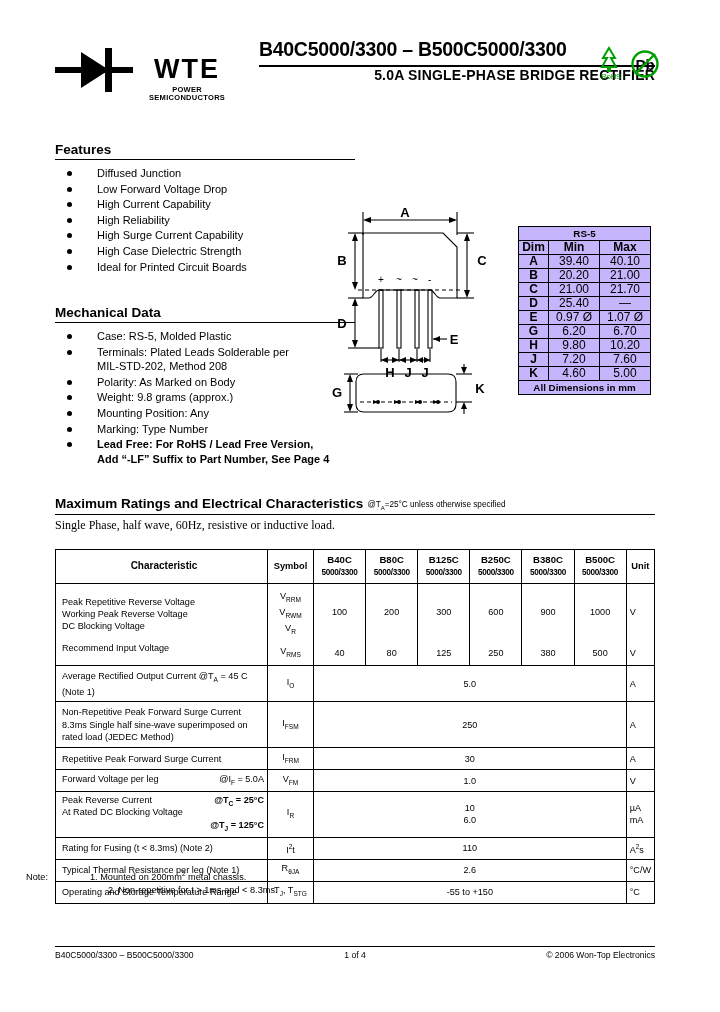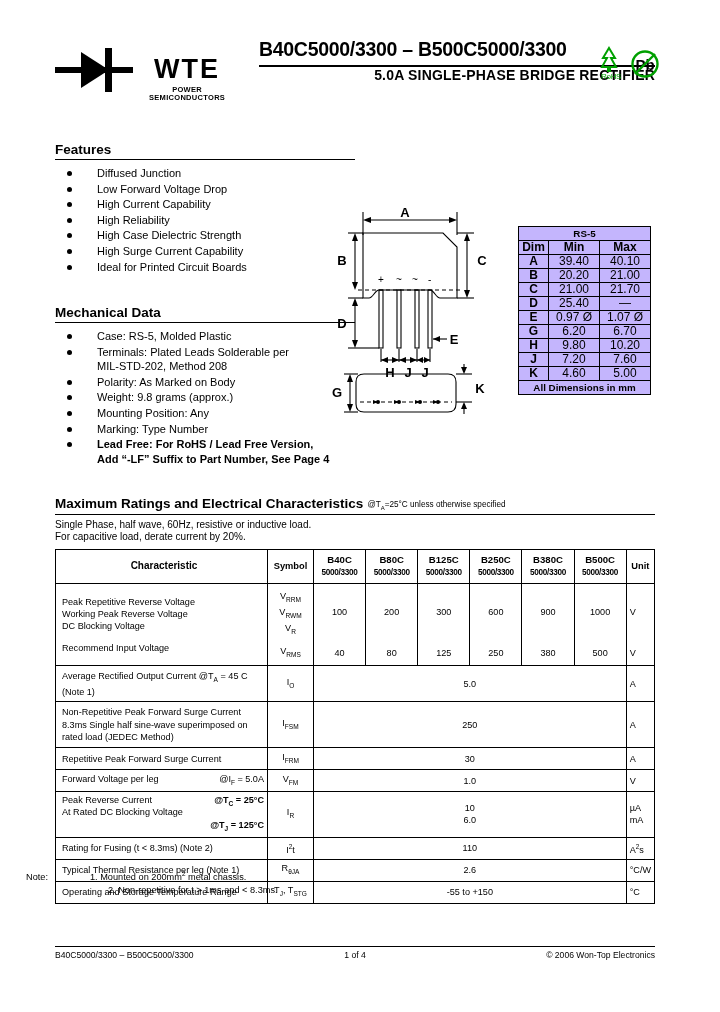"High Case Dielectric Strength" li { order: before "High Surge Current Capability" -> after "High Surge Current Capability" }
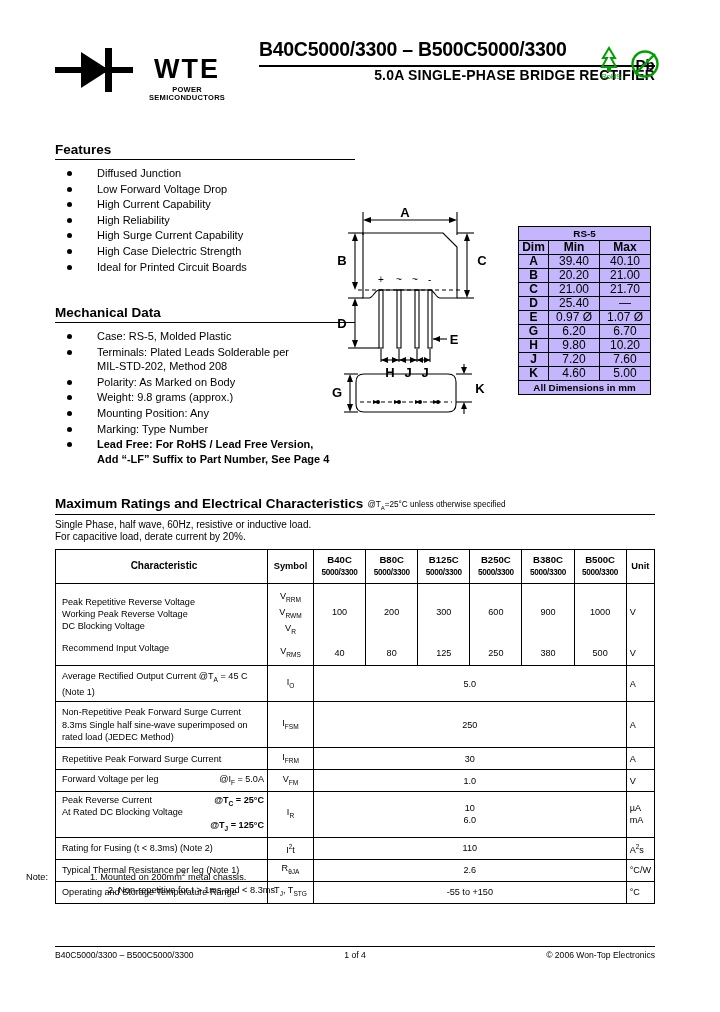"Single Phase, half wave, 60Hz," .rh-note { font-family: none -> Liberation Serif, serif; font-size: 10px -> 12px }
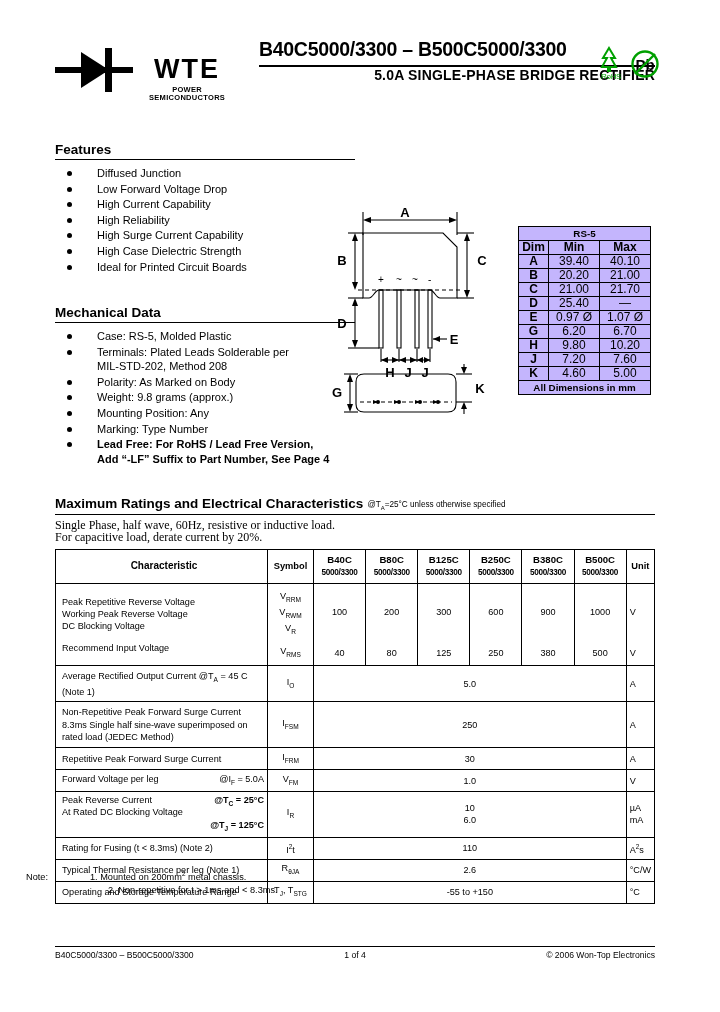"For capacitive load, derate current" div.rh-note { html: <div>For capacitive load, derate current by 20%.</div> -> none }
